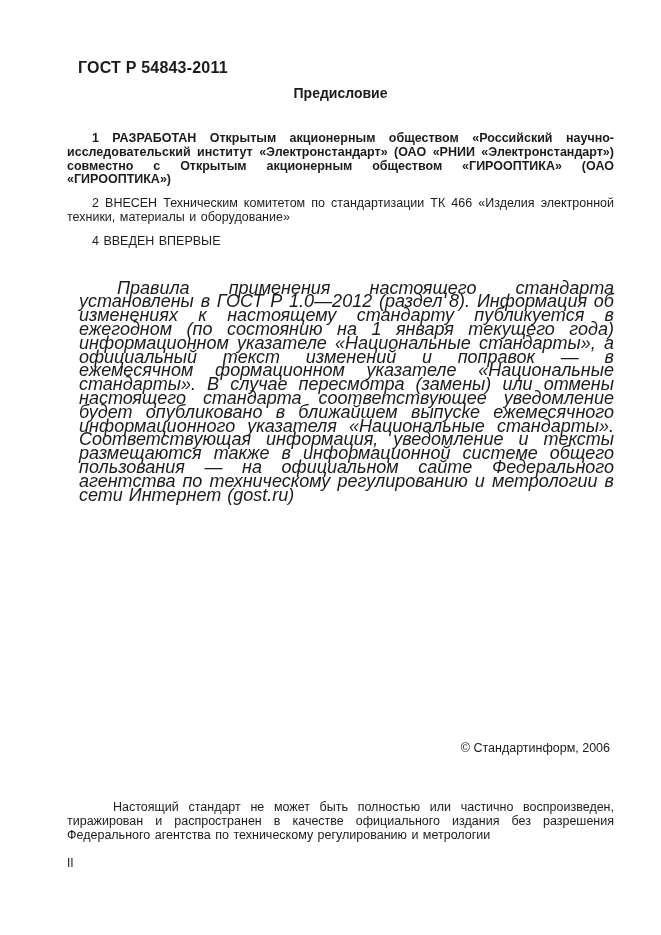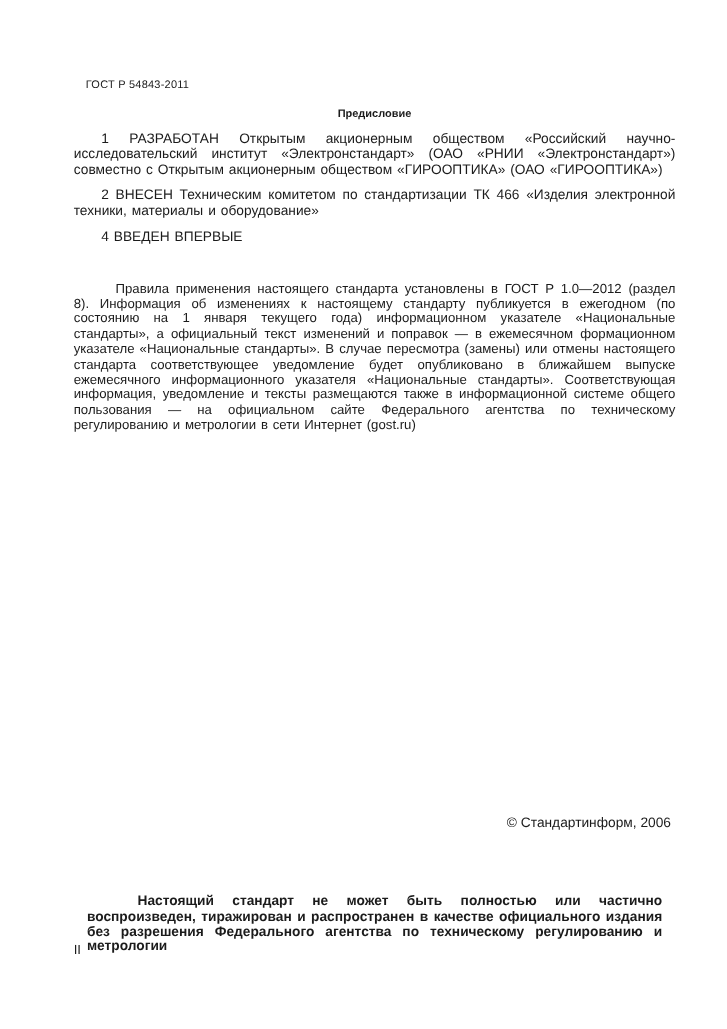"ГОСТ Р 54843-2011" .doc-header { font-size: 10px -> 16px; font-weight: normal -> bold; margin-top: 10px -> none }
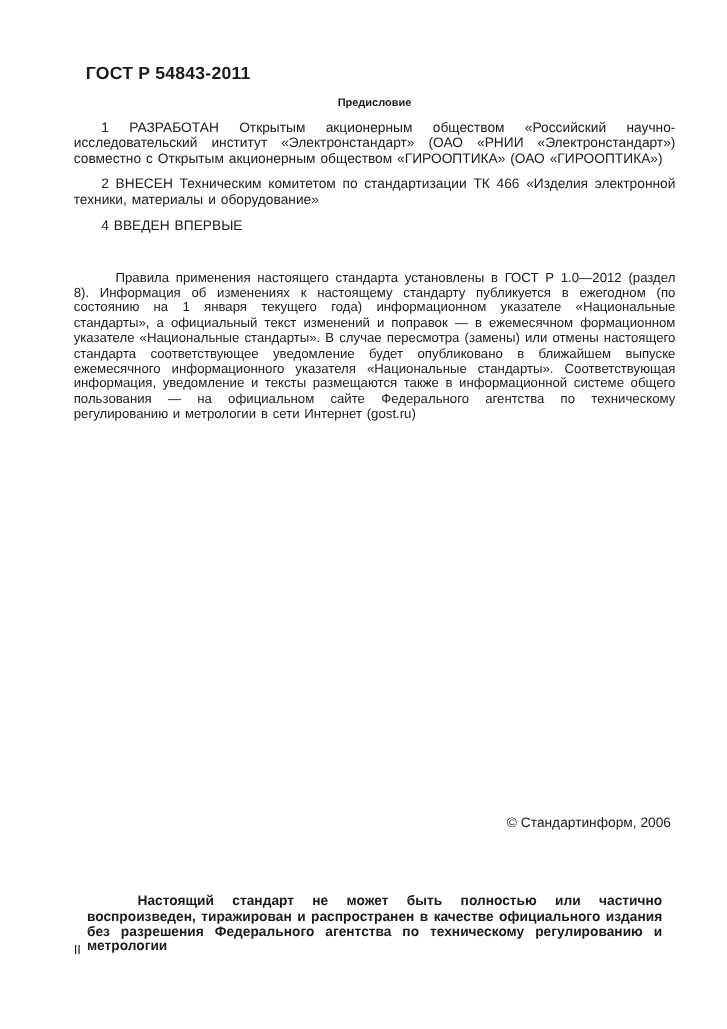"Предисловие" .doc-title { font-size: 10px -> 14px }
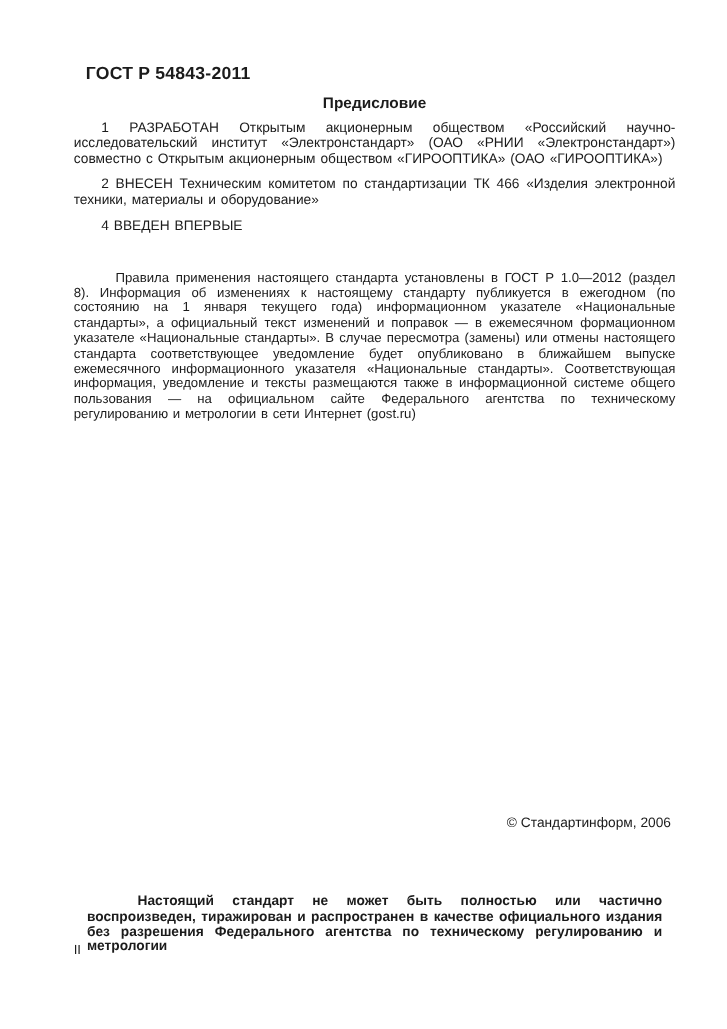"1 РАЗРАБОТАН Открытым акционерным" .clause.first { font-weight: none -> bold; margin-top: 9px -> 31px }
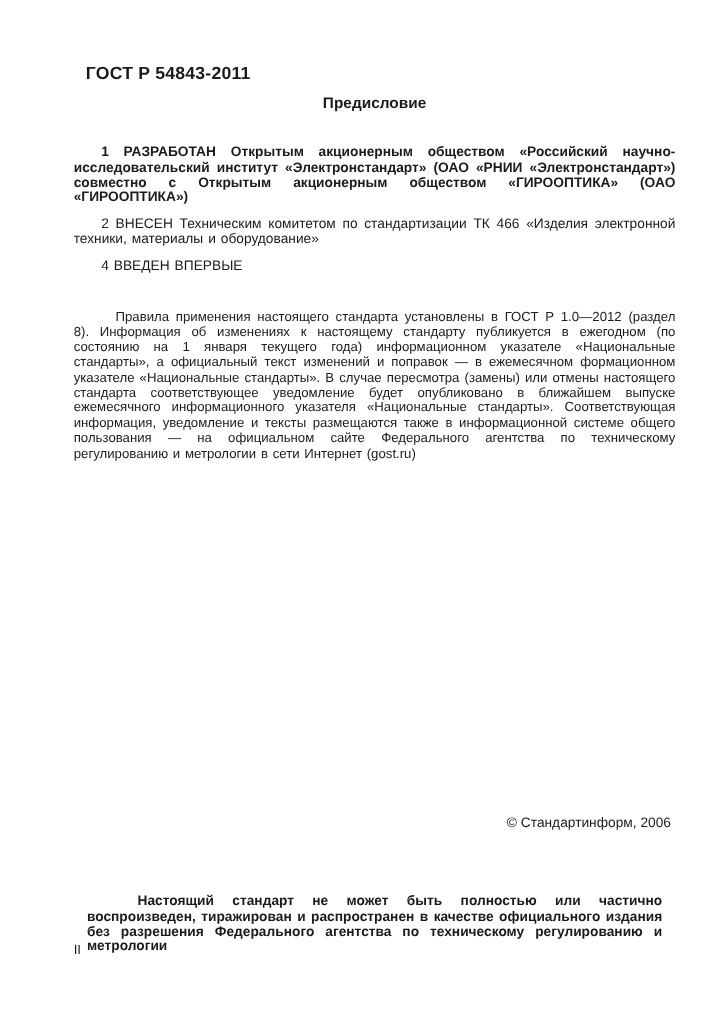"Правила применения настоящего стандарта" .note-italic { font-size: 12px -> 18px; font-style: none -> italic; margin: 33px 0 0 0 -> 33px 0 0 12px }
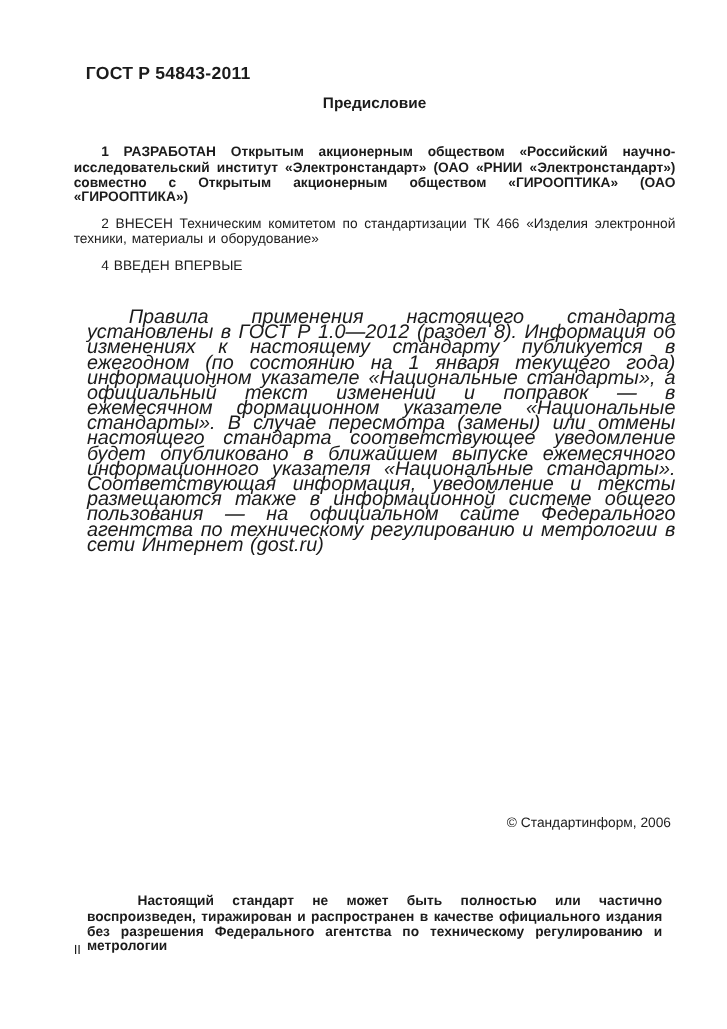"Настоящий стандарт не может быть" .restriction { font-weight: bold -> none; margin: 12px -> 0 }
